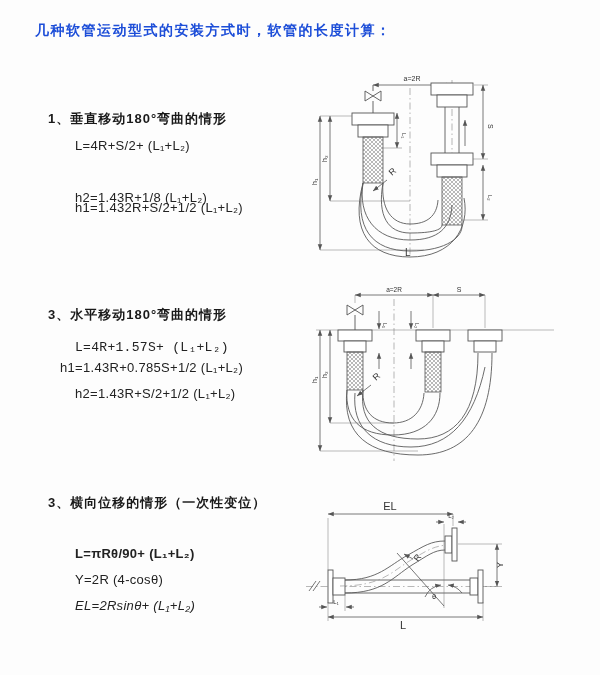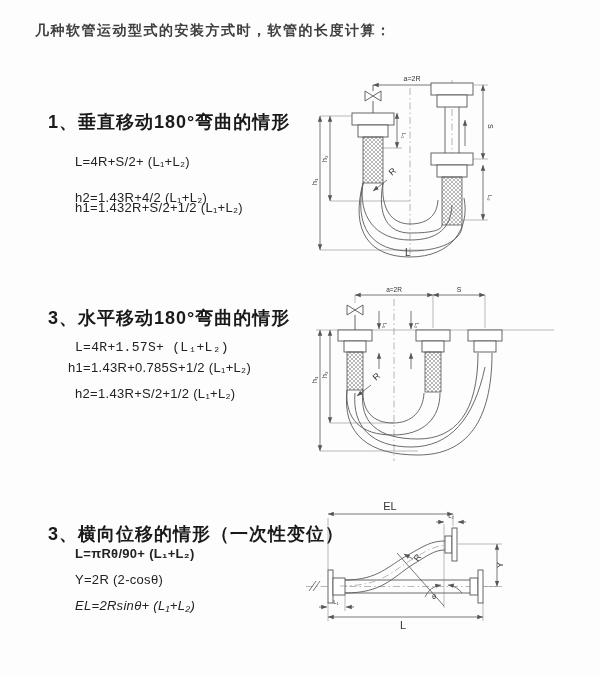"几种软管运动型式的安装方式时，软管的长度计算：" .page-title { color: #404040 -> #1d4ed8 }
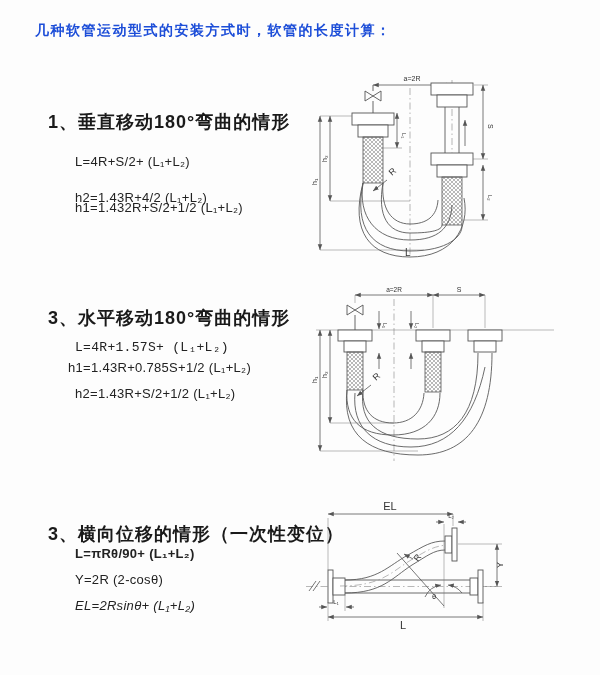"1、垂直移动180°弯曲的情形" .sec-heading { font-size: 18px -> 13px }
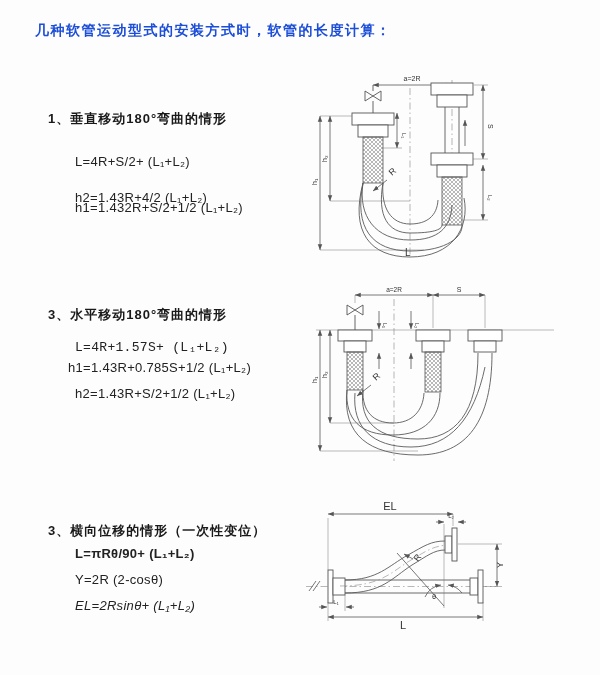"L=4R+S/2+ (L₁+L₂)" #f1a { top: 154px -> 138px }
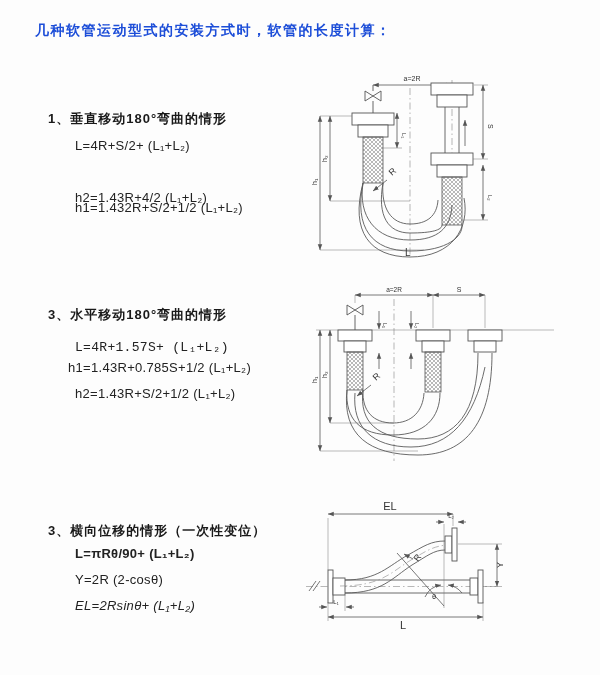"h2=1.43R+4/2 (L₁+L₂)" div.abs { text: 1.43R+4/2 -> 1.43R+1/8 }
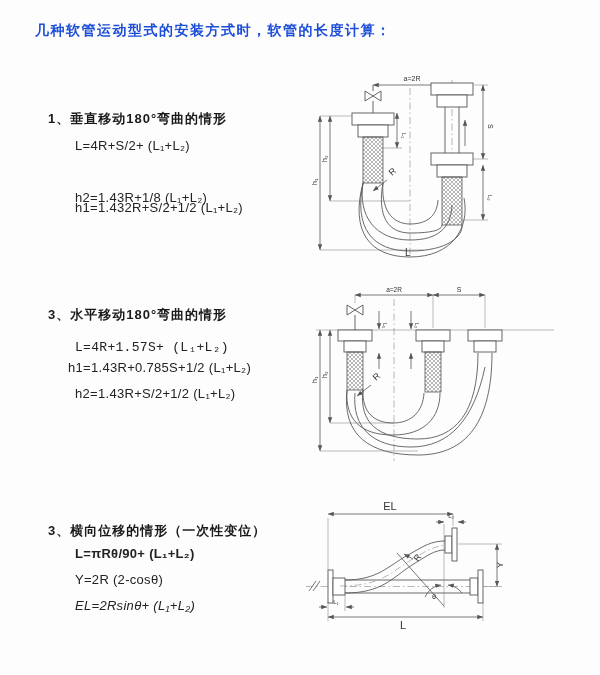"h1=1.43R+0.785S+1/2 (L₁+L₂)" #f2b { left: 68px -> 60px }
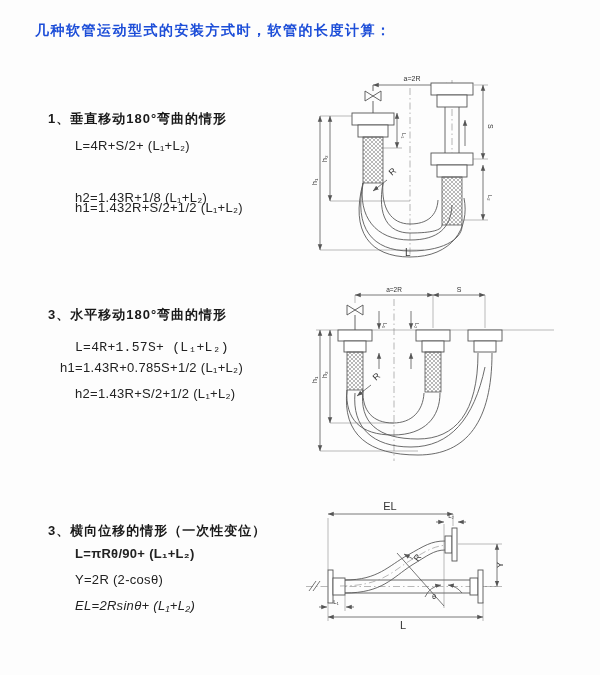"3、横向位移的情形（一次性变位）" #h3a { top: 522px -> 494px }
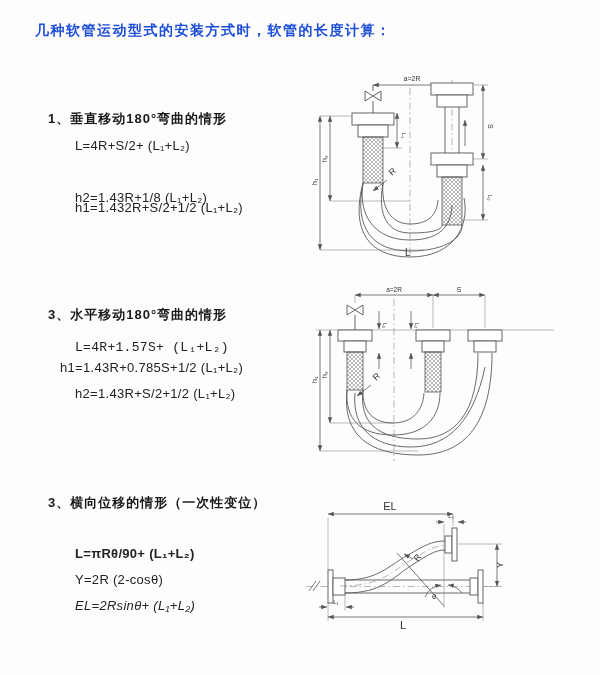"Y=2R (2-cosθ)" div.abs { text: 2-cosθ -> 4-cosθ }
